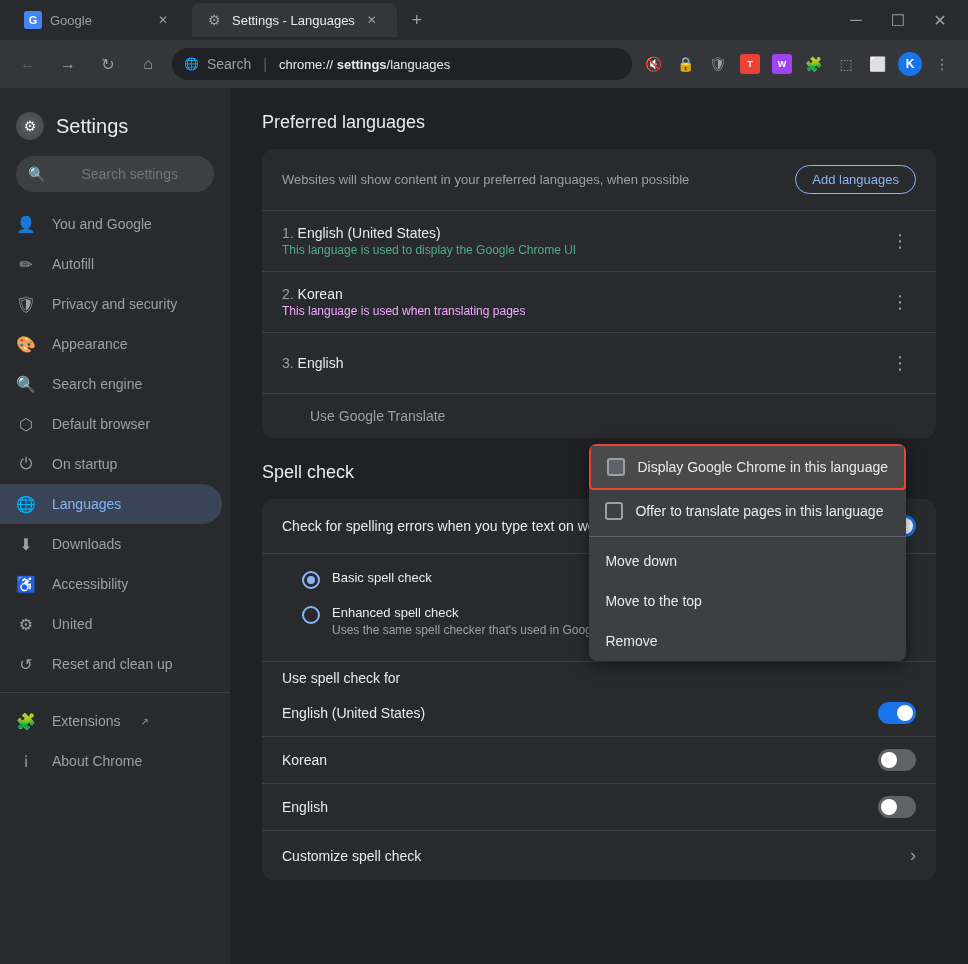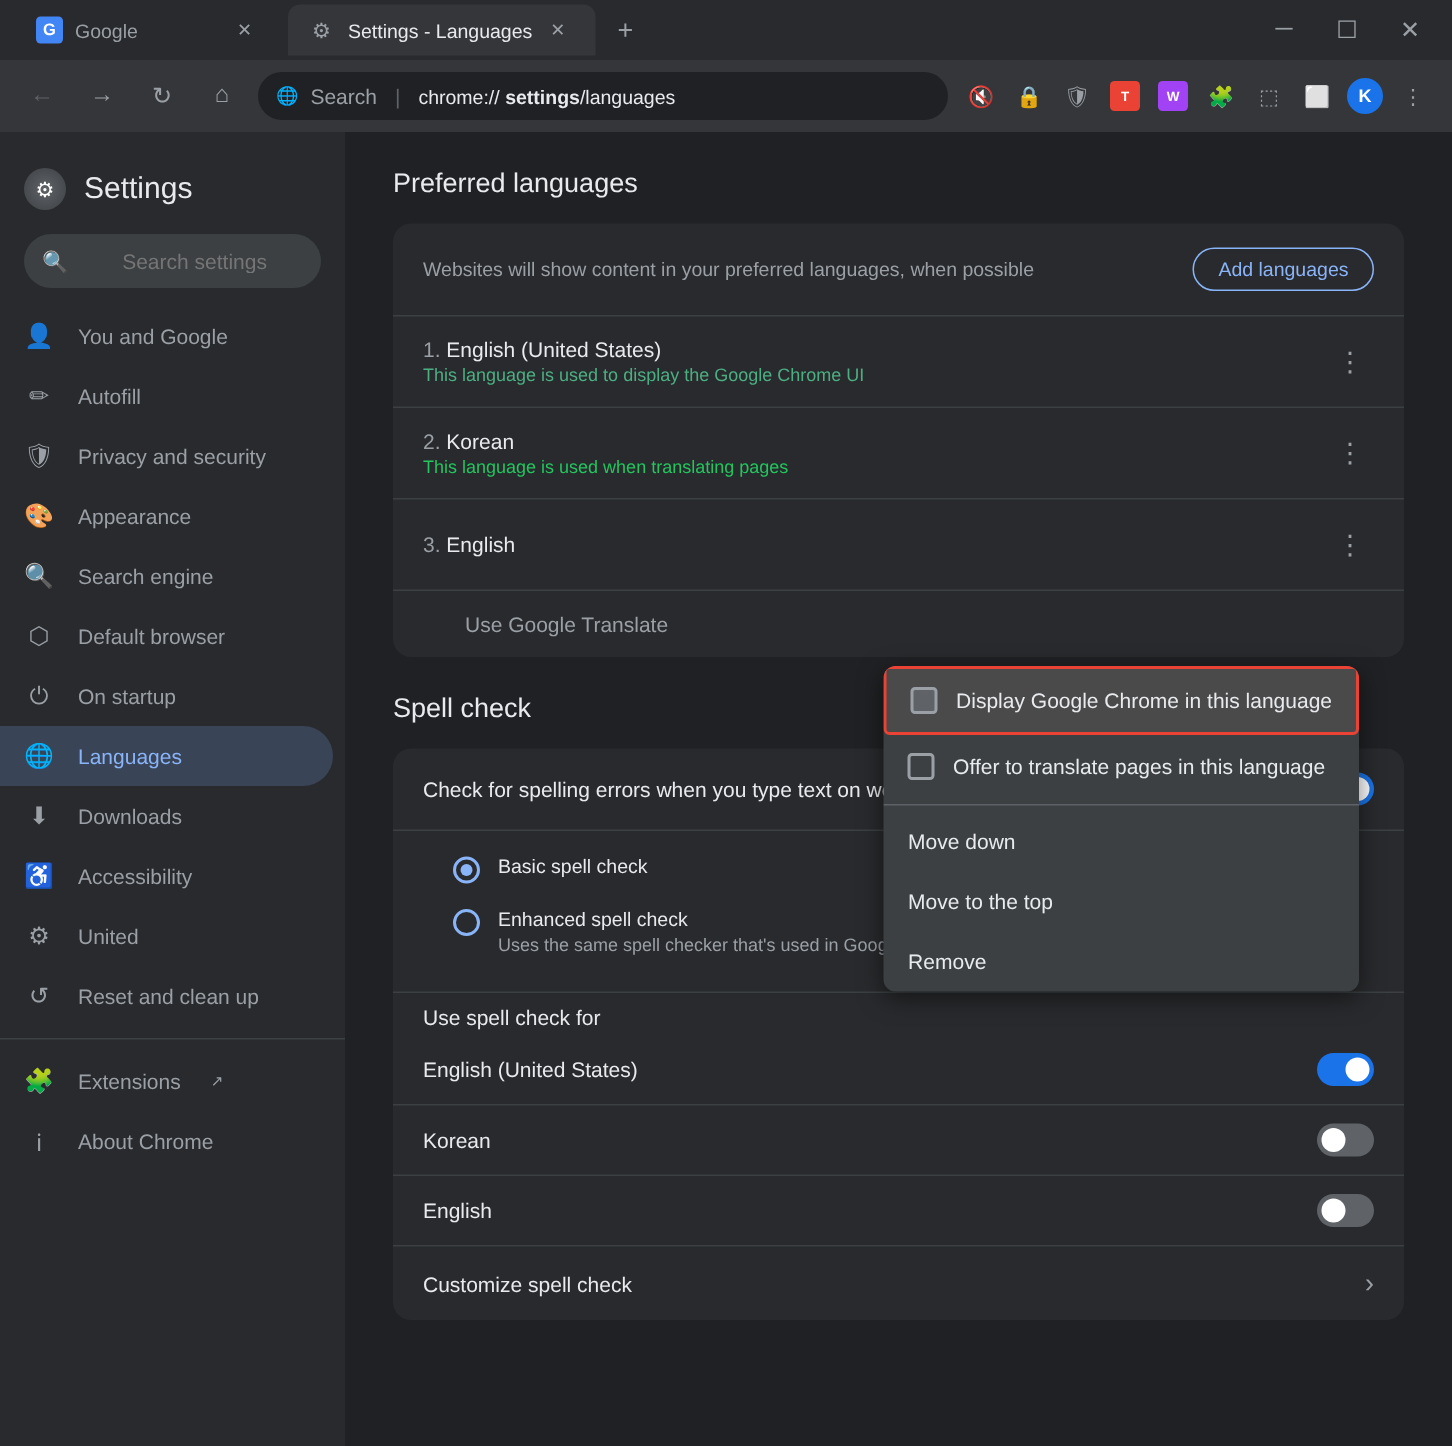"This language is used when" .lang-sub.gray { color: #22c55e -> #f0abfc }
